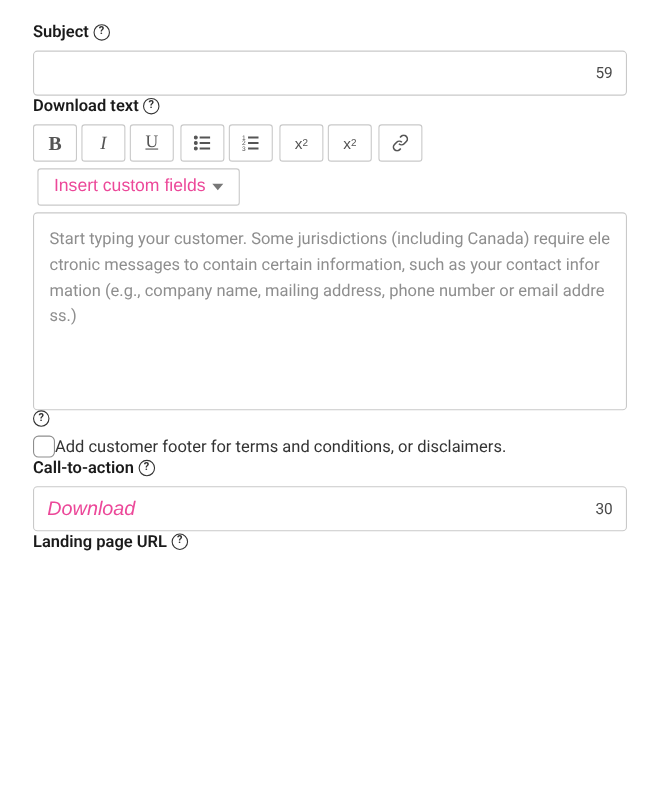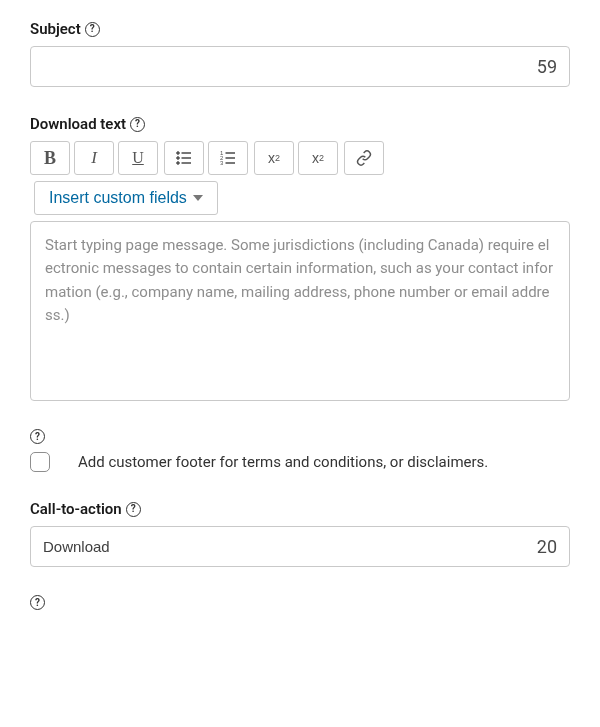"Subject" .field-group { margin-bottom: 28px -> none }
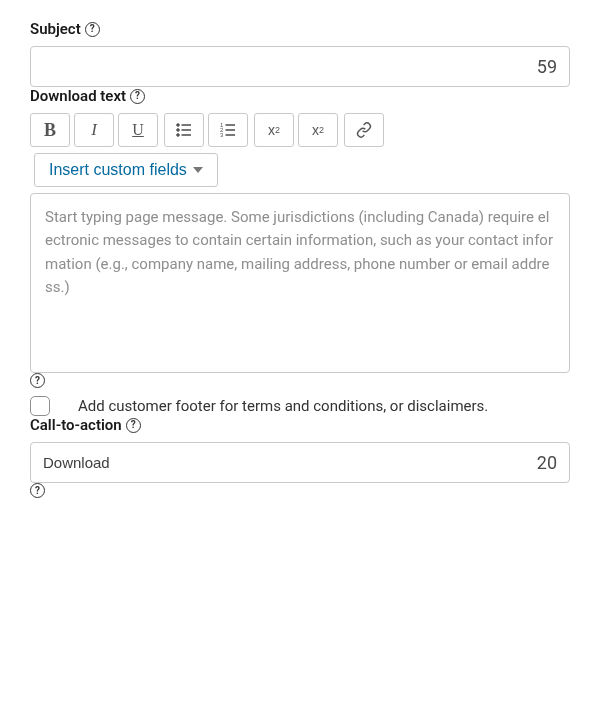"59" .counter { font-size: 18px -> 14px }
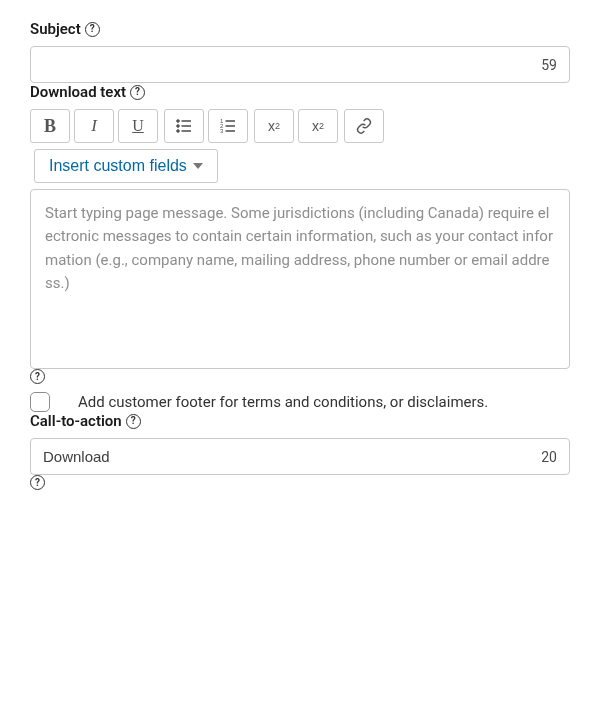"Insert custom fields" .custom-fields-btn { color: #0369a1 -> #ec4899 }
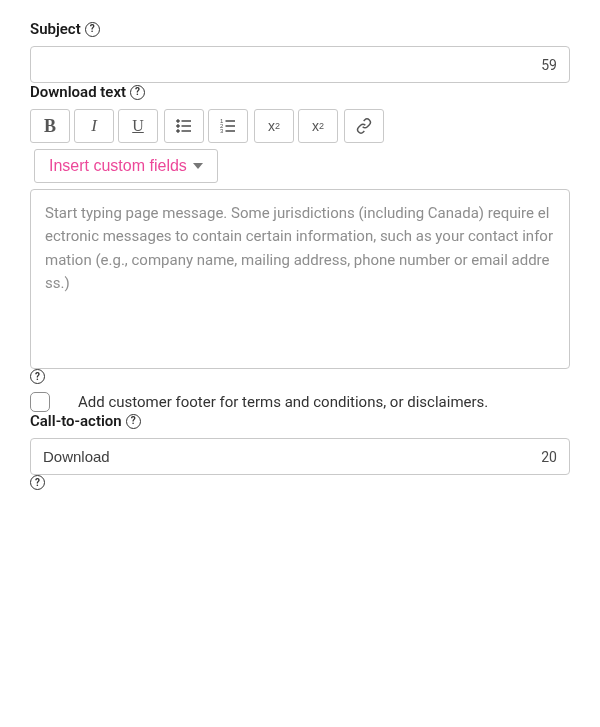"Start typing page message. Some" span { text: page message -> your customer }
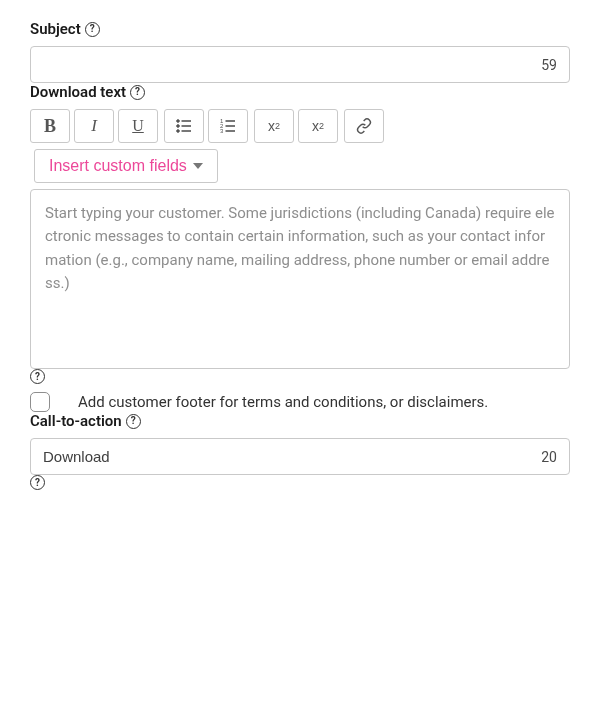"Add customer footer for terms" .checkbox-row { gap: 28px -> 0 }
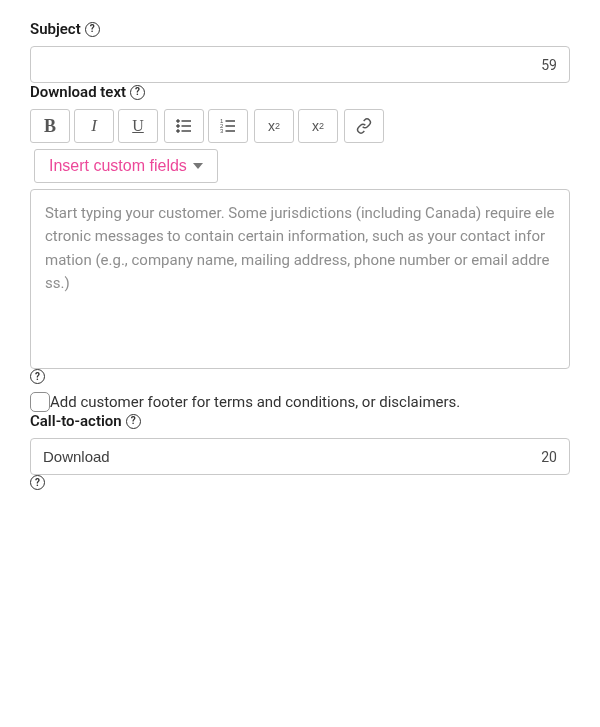"Download" .input-box input { color: #404040 -> #ec4899; font-size: 15px -> 18px; font-style: none -> italic }
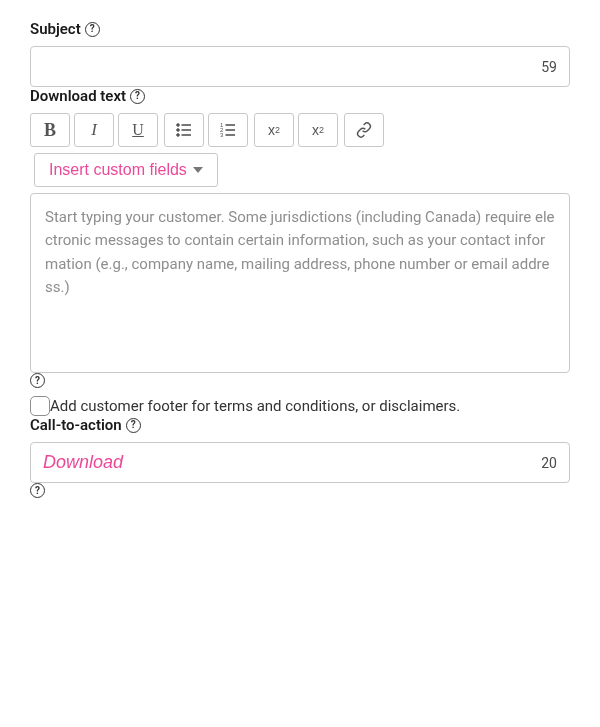"20" span.counter { text: 20 -> 30 }
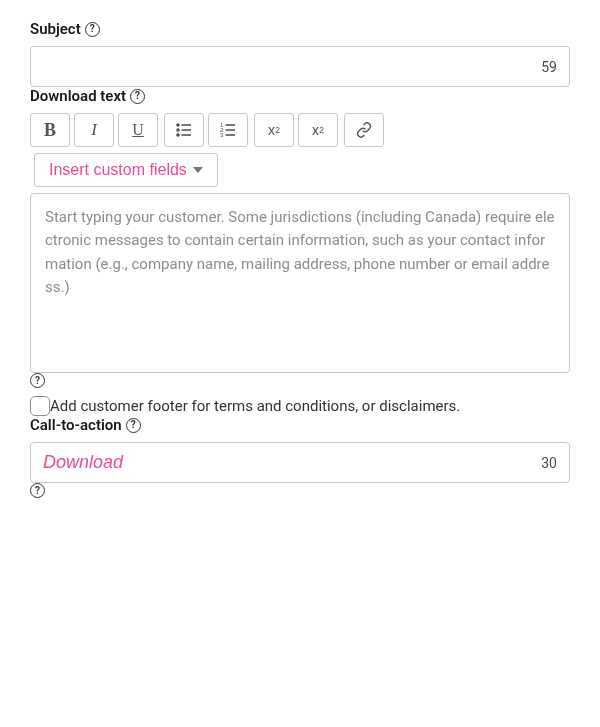"Landing page URL" span { html: none -> <span>Landing page URL</span> }
